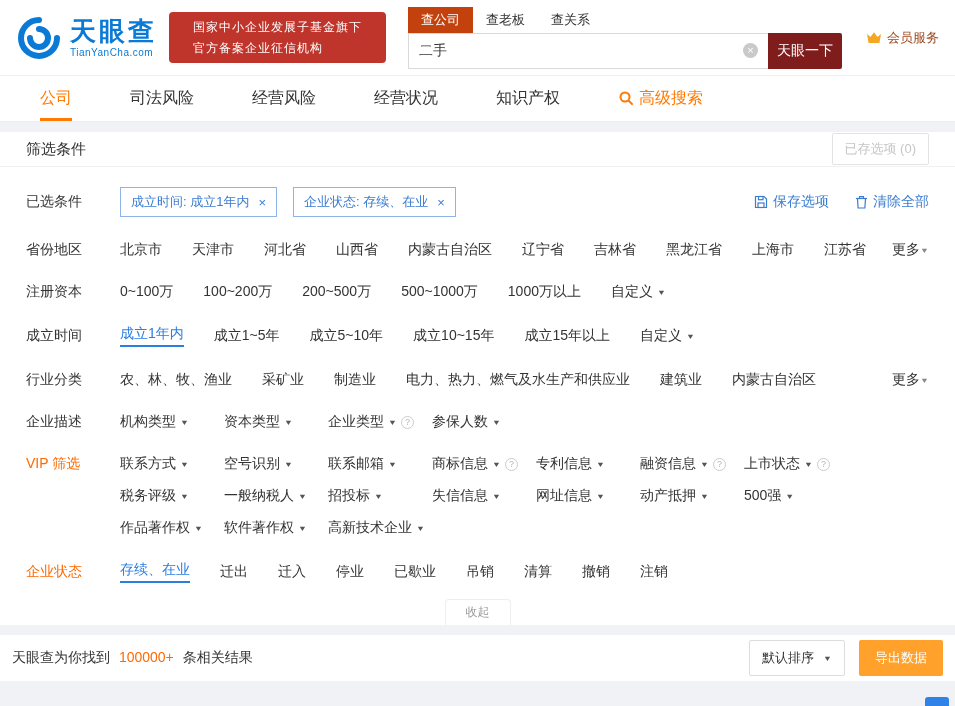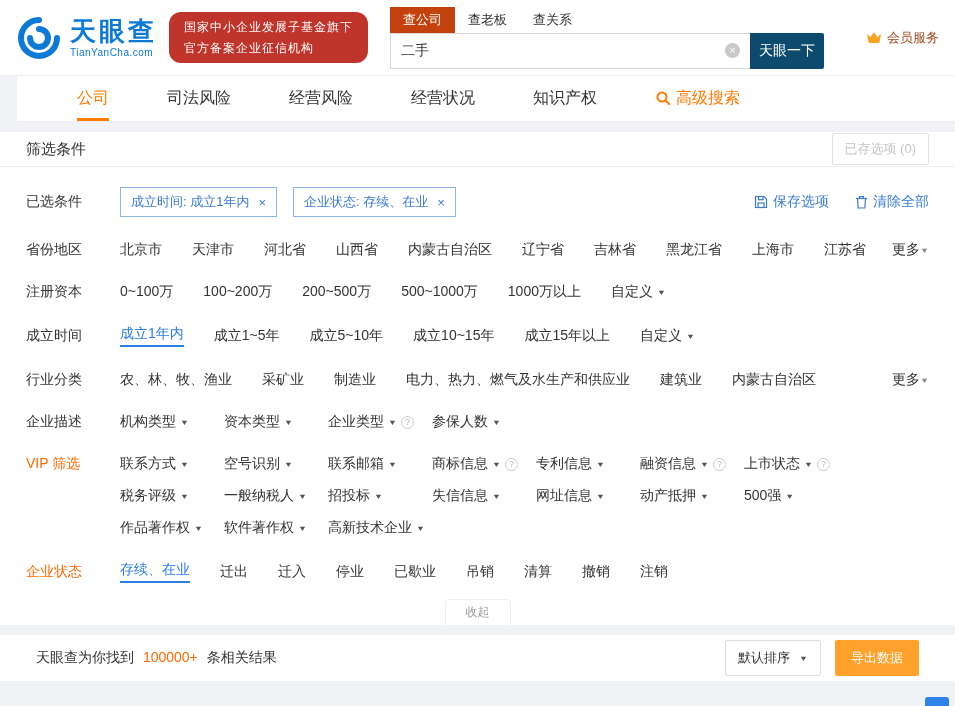"国家中小企业发展子基金旗下" .badge { border-radius: 12px -> 4px; padding: 5px 15px -> 5px 24px }
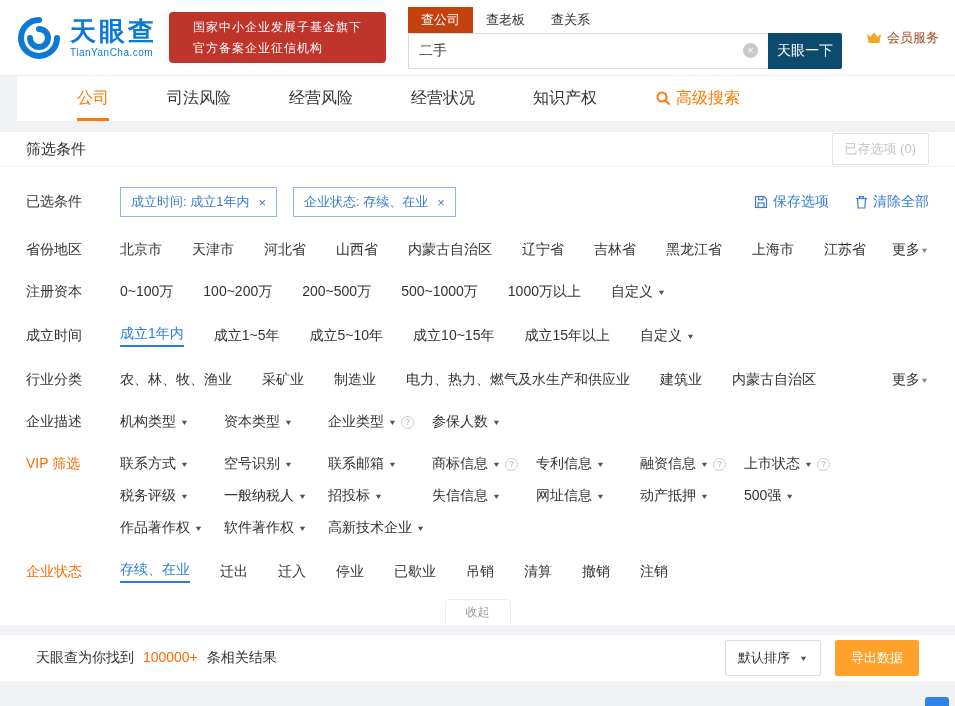"天眼一下" .search-btn { background: #0c4a6e -> #7f1d1d }
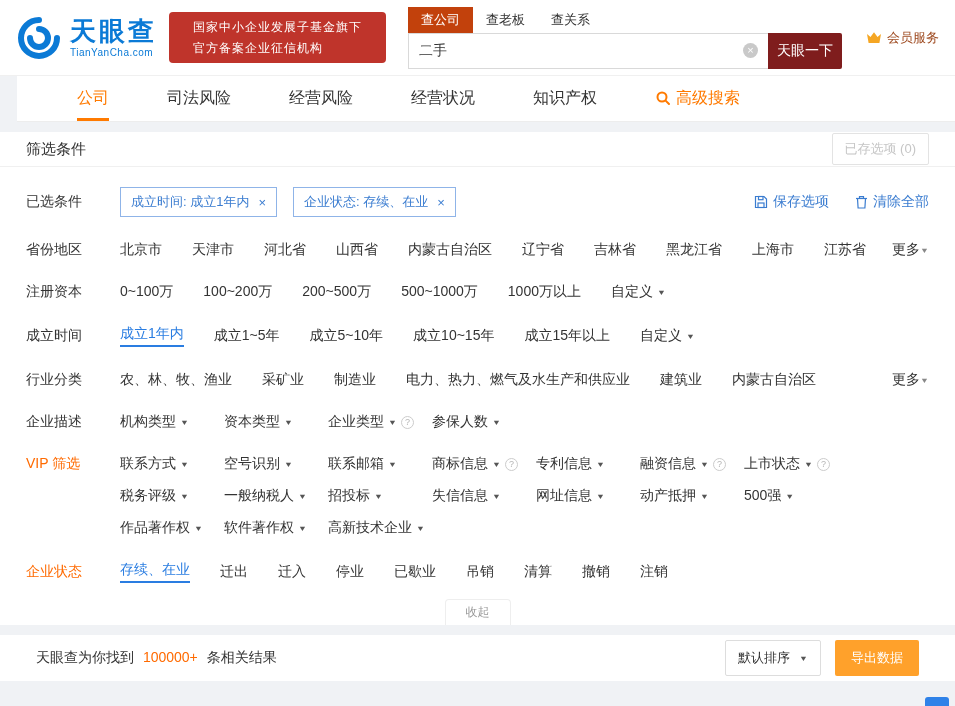"公司" .nav { margin-left: 17px -> none; padding-left: 60px -> 40px }
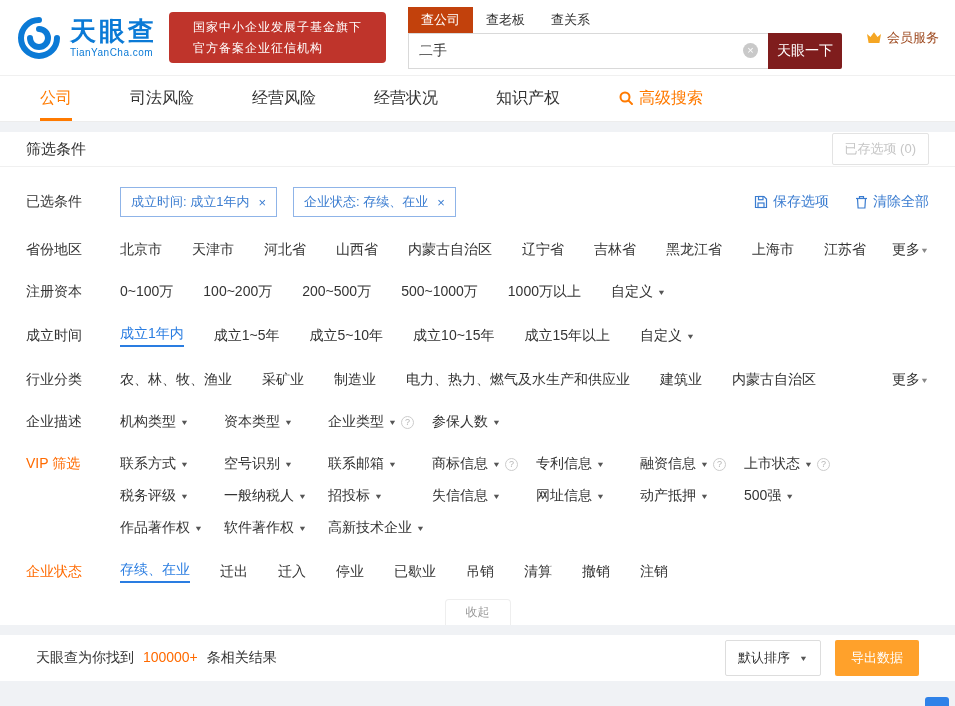"天眼查为你找到 100000+ 条相关结果" .result-bar { padding: 0 36px -> 0 12px }
